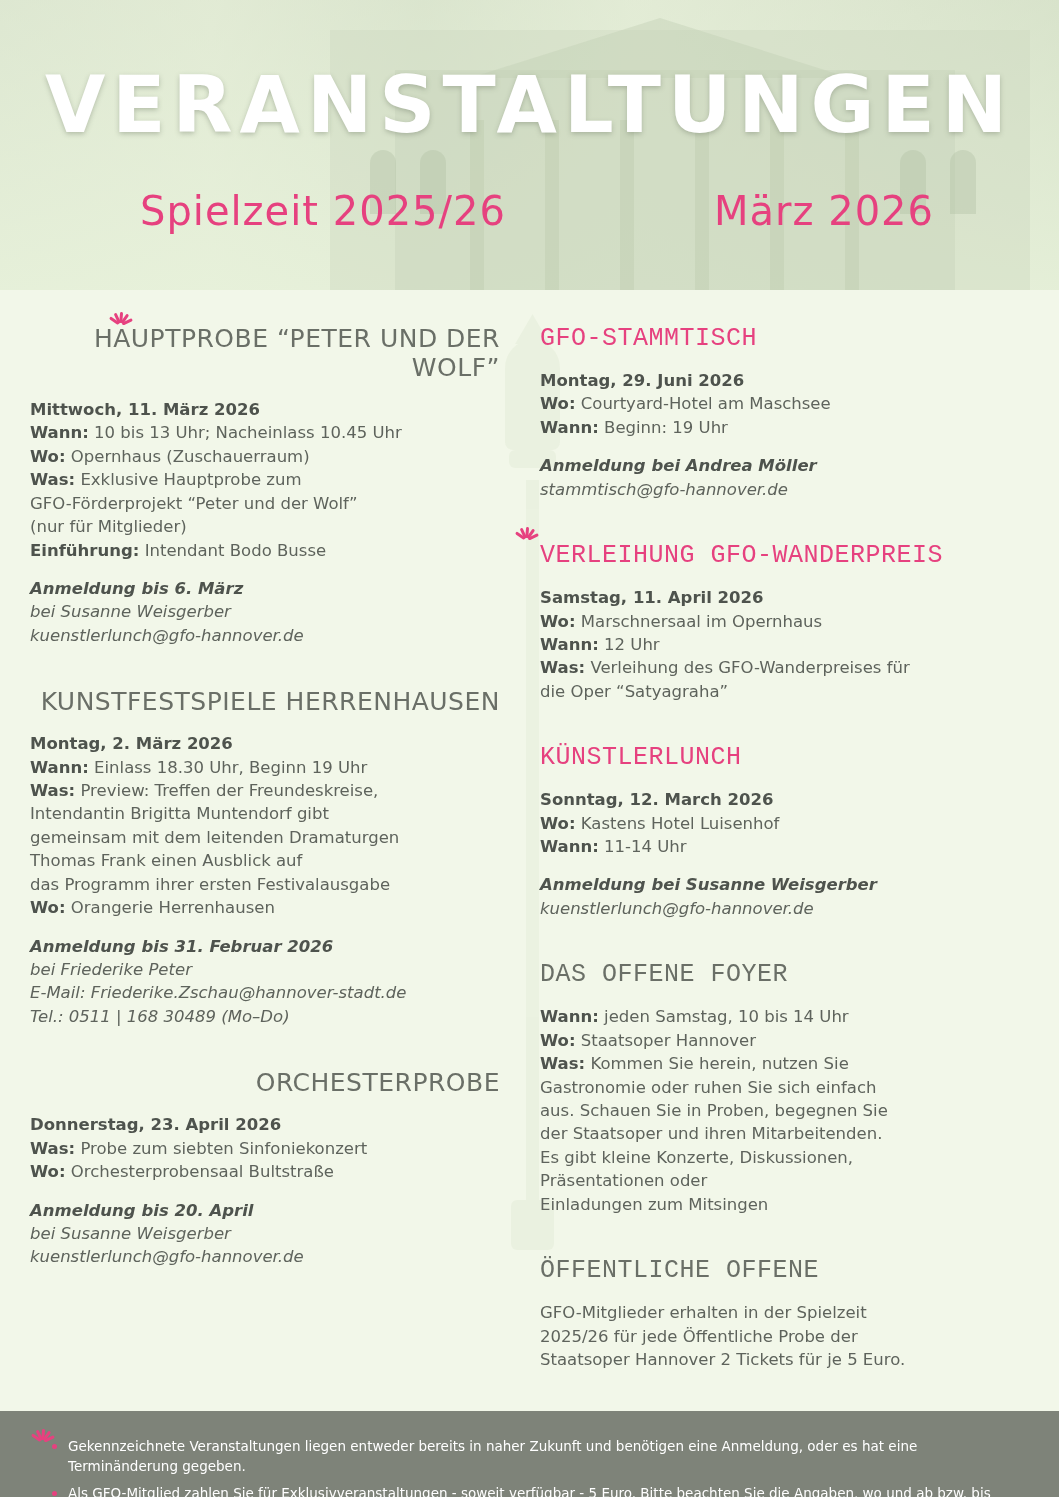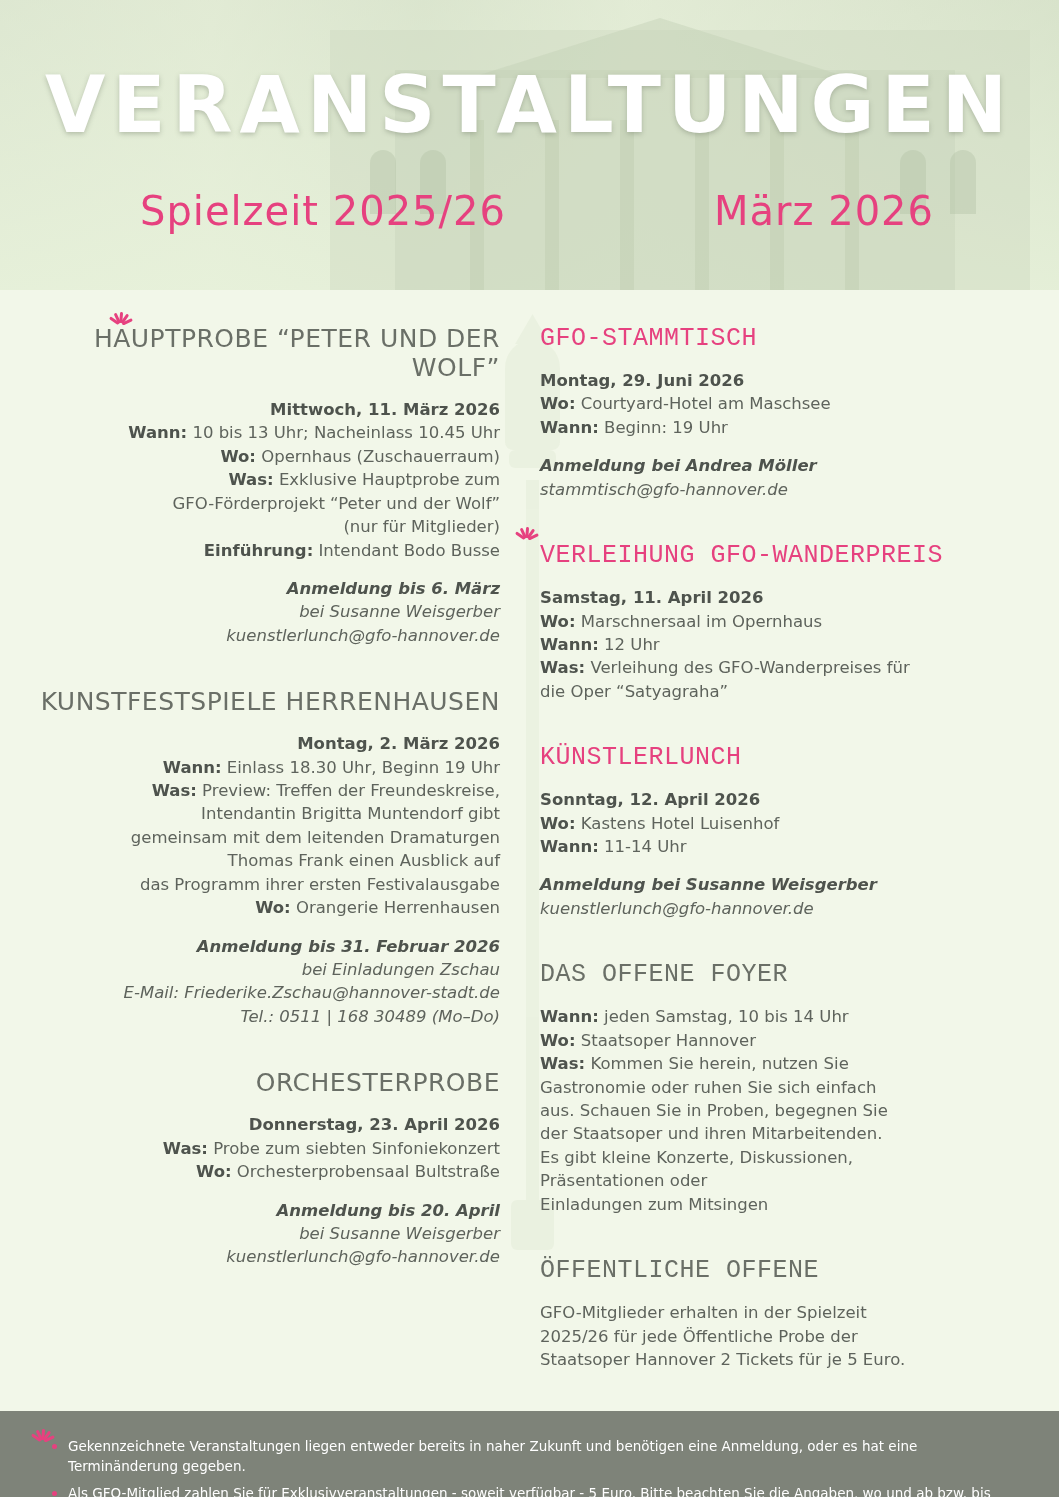"Mittwoch, 11. März 2026" .col-left .sec .body { text-align: right -> left }
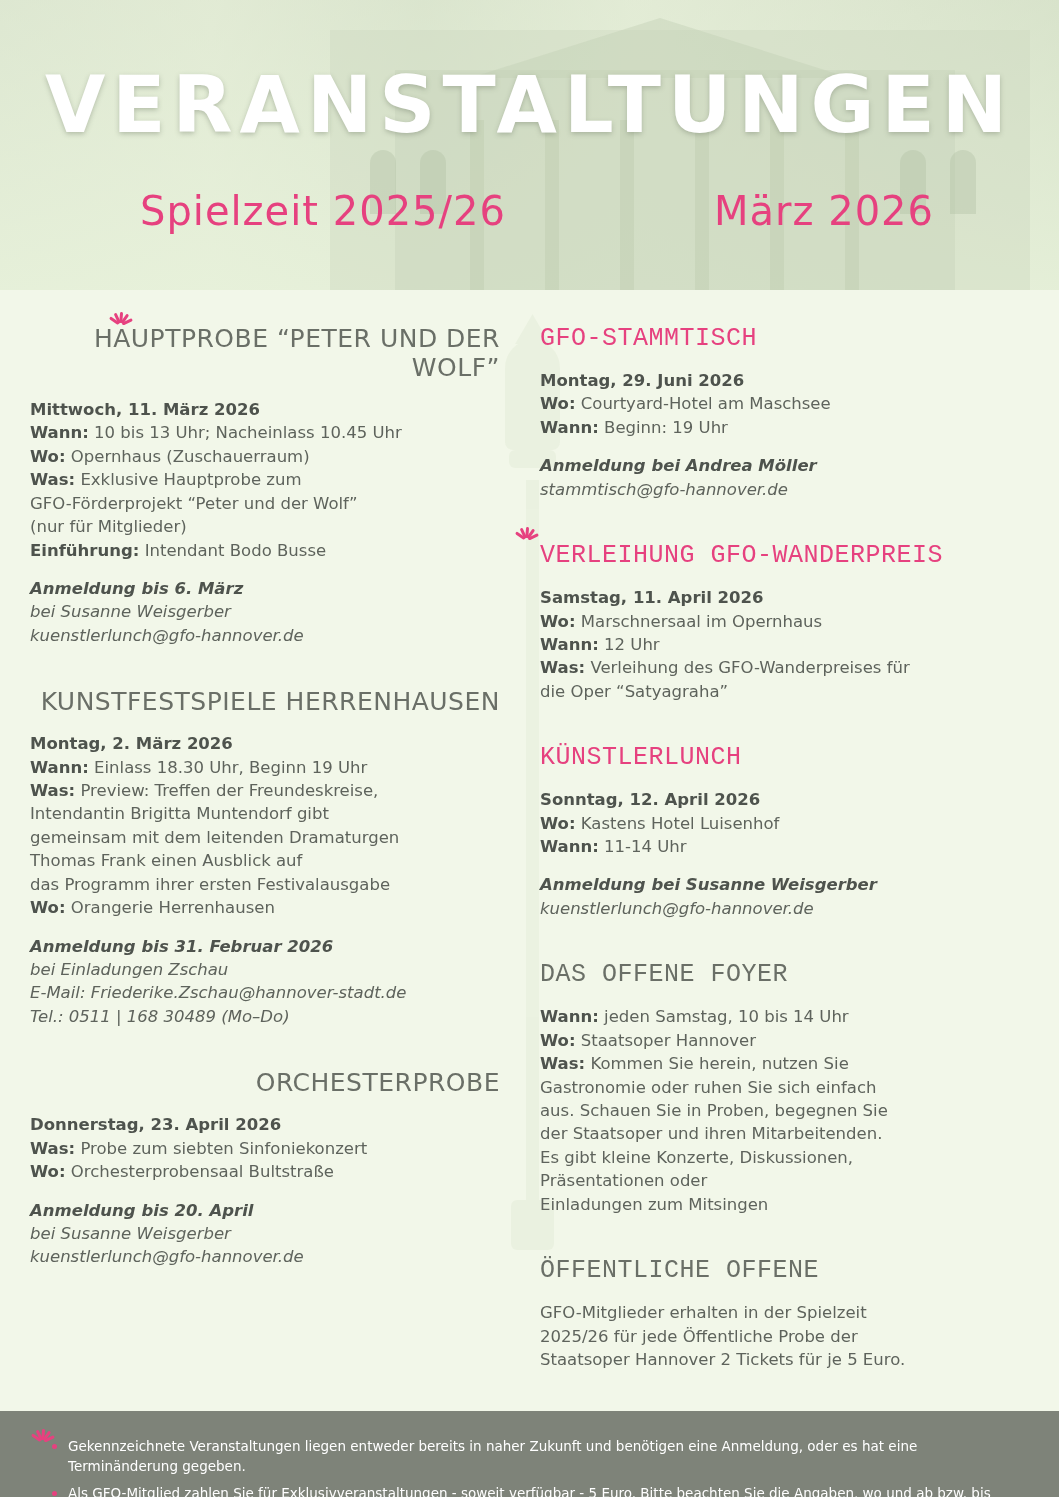"Sonntag, 12. April 2026" b { text: April -> March }
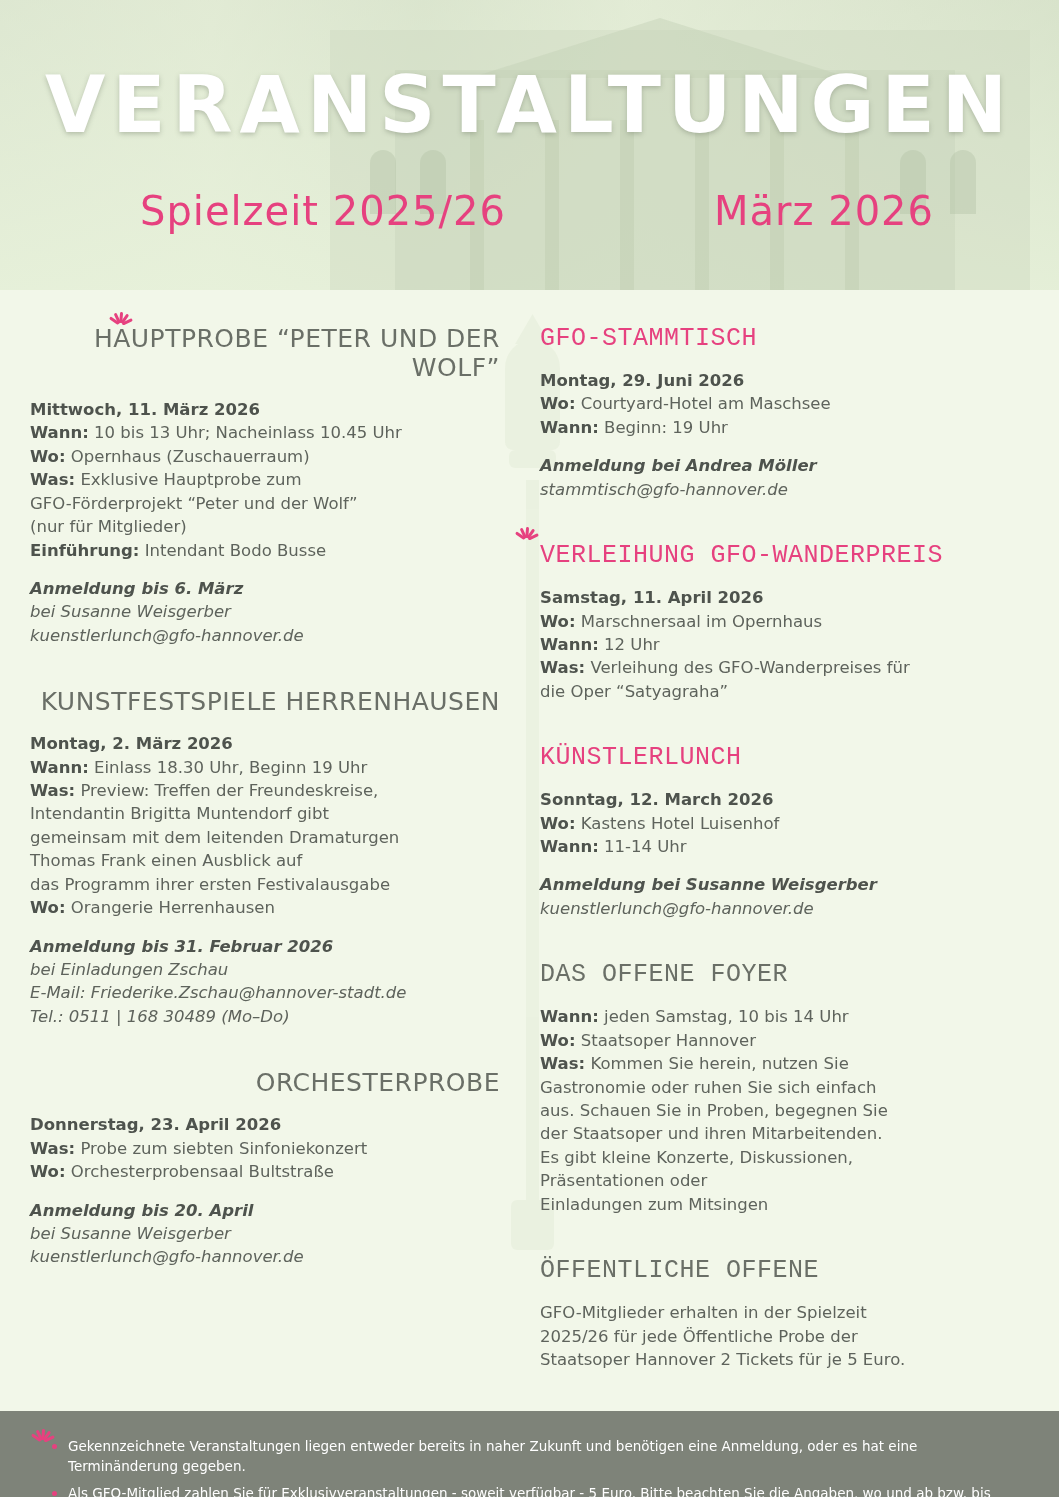"bei Einladungen Zschau" div.it { text: Einladungen Zschau -> Friederike Peter }
